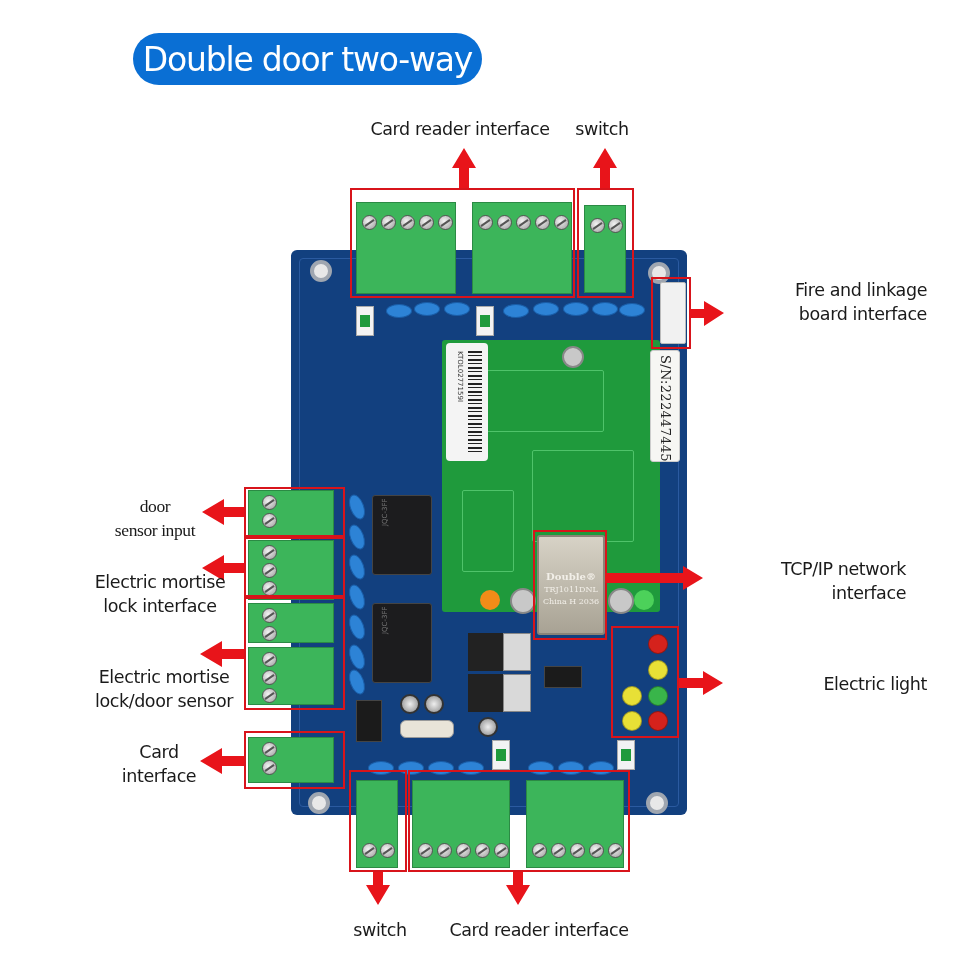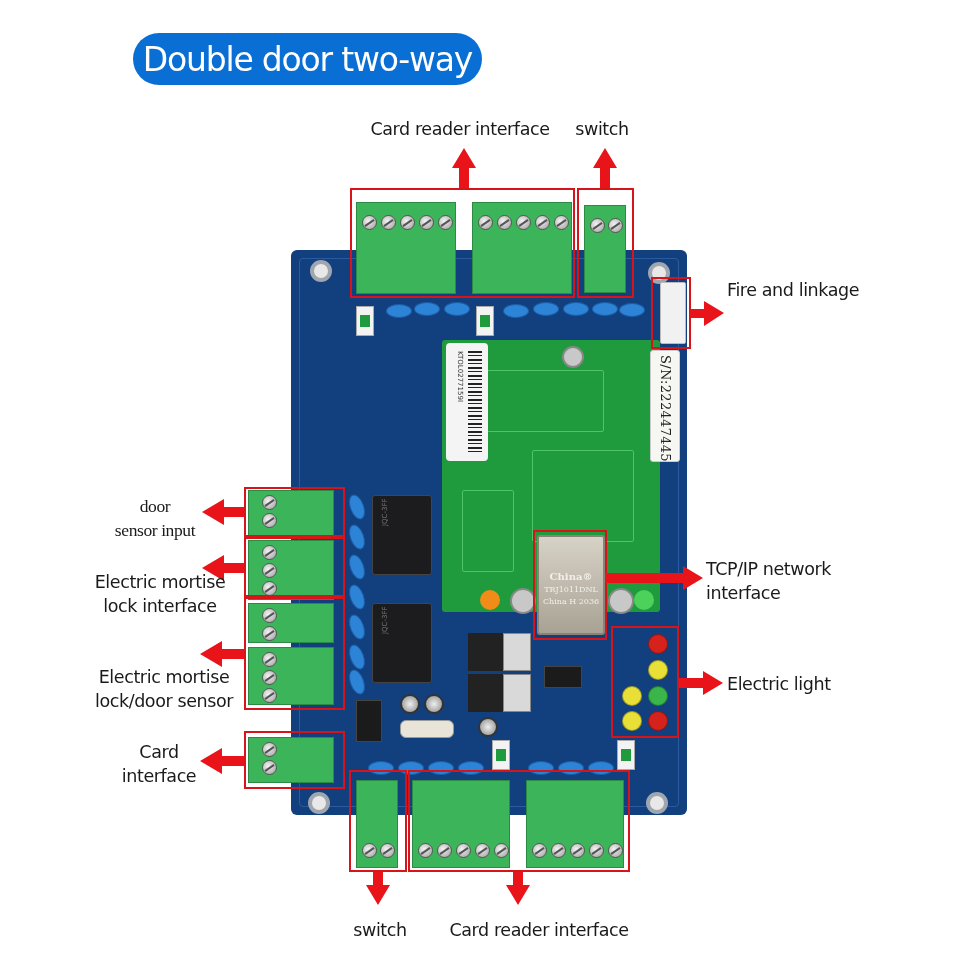"Fire and linkage" .lbl.l { text-align: left -> right }
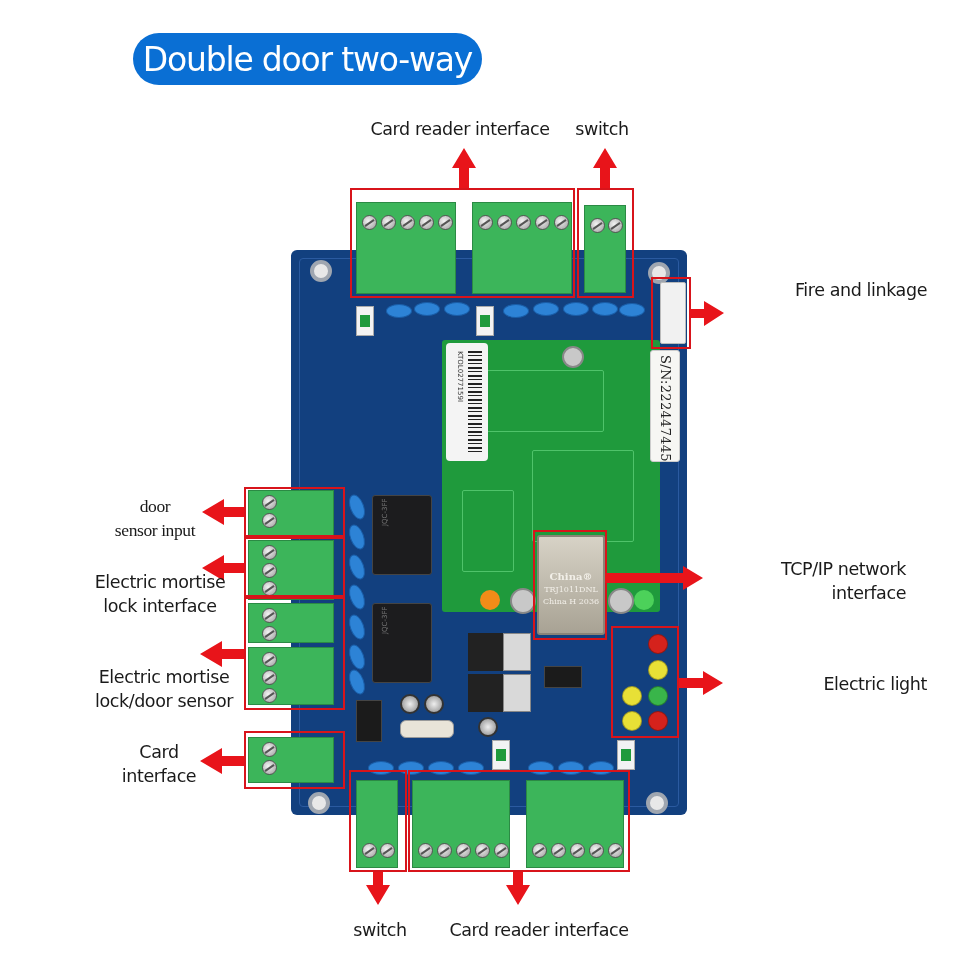"board interface" div { html: none -> <div>board interface</div> }
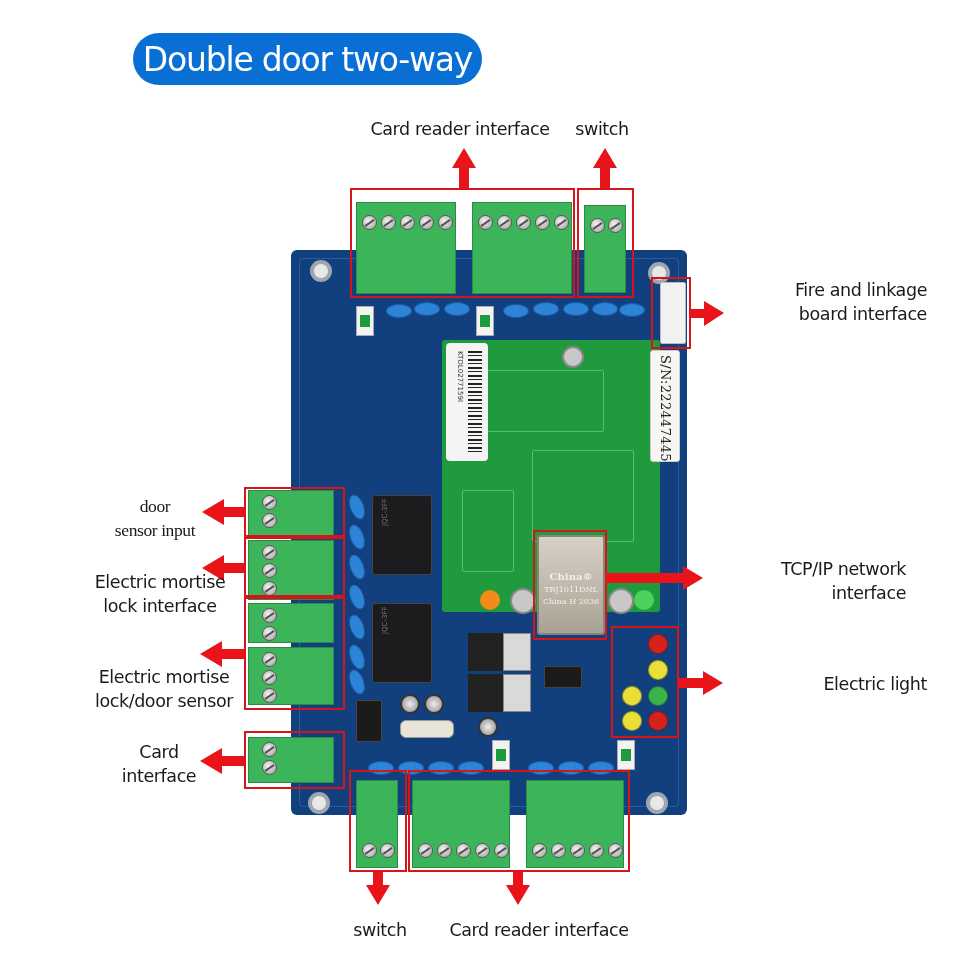"China®" span { text: China -> Double }
